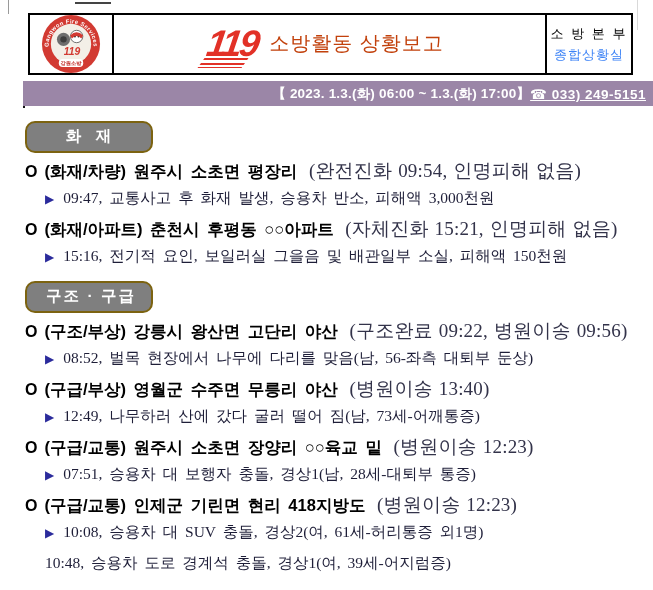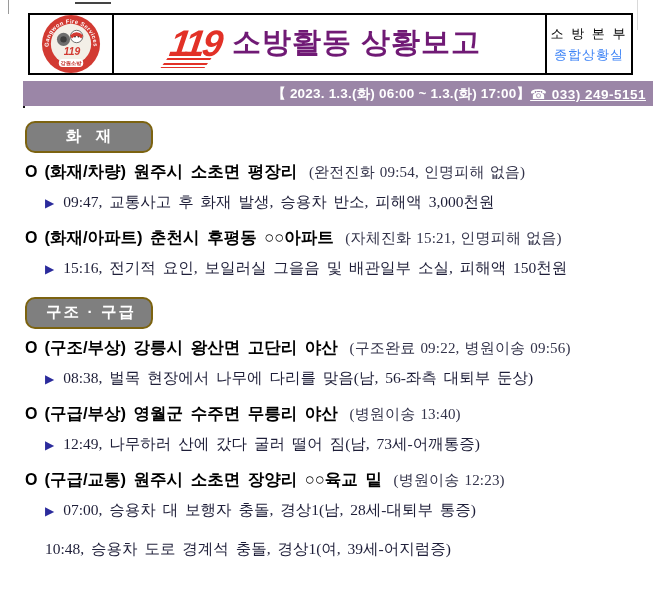"소방활동 상황보고" .hdr-title { color: #701a75 -> #c2410c; font-size: 29px -> 20px; font-weight: 700 -> 400 }
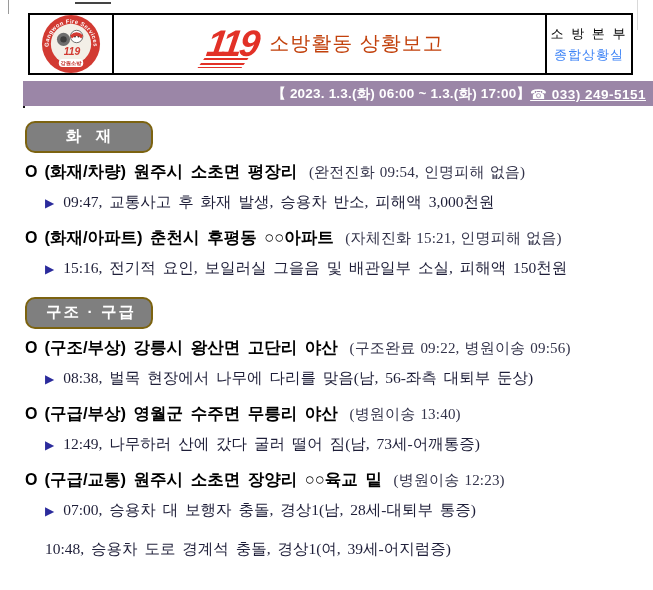"(완전진화 09:54, 인명피해 없음)" .head-note { font-size: 15px -> 19px }
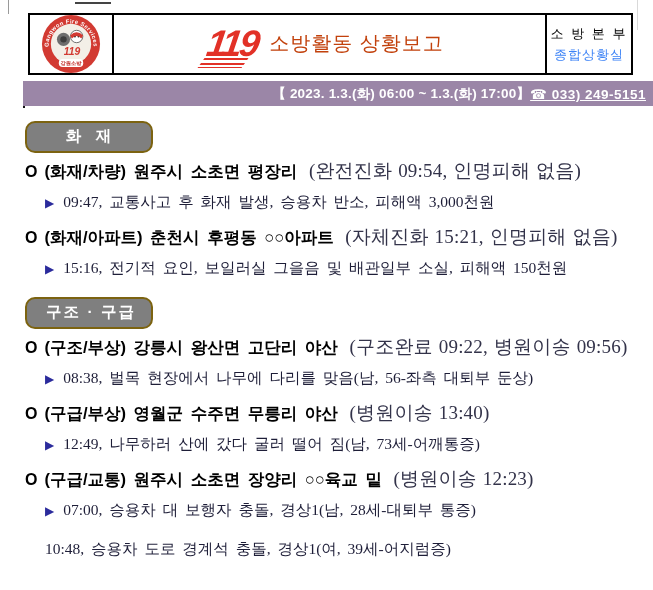"▶ 09:47, 교통사고 후 화재" .item-sub { line-height: 31px -> 24px }
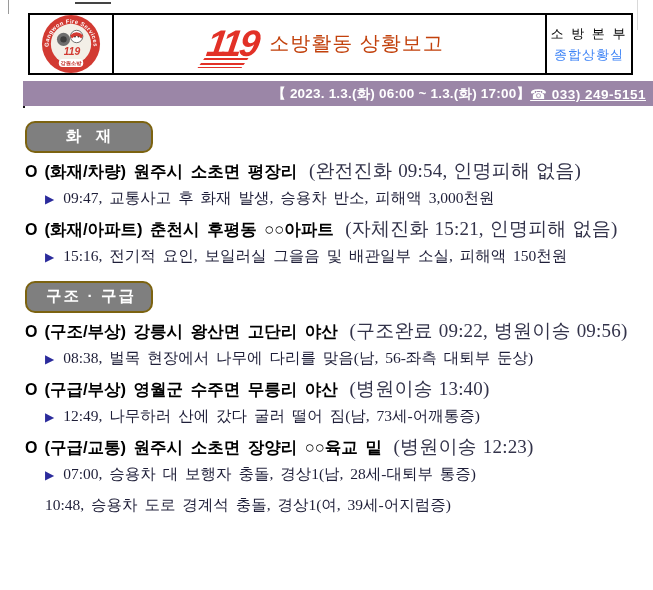"08:38, 벌목 현장에서 나무에 다리를" span { text: 08:38 -> 08:52 }
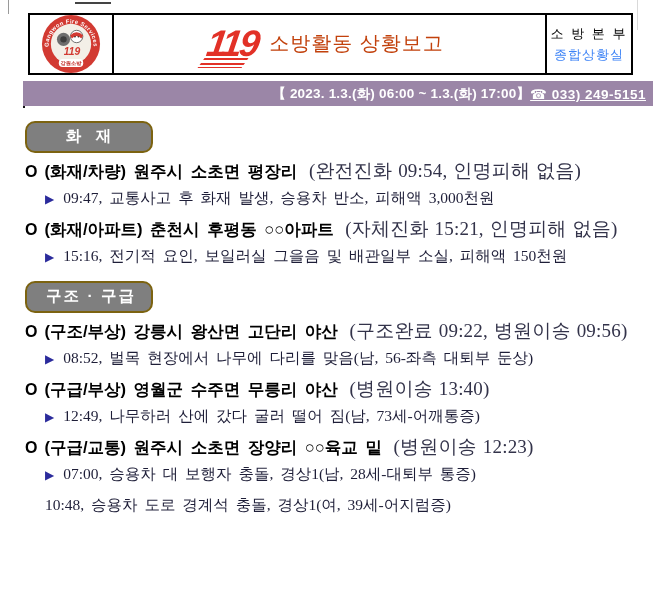"07:00, 승용차 대 보행자 충돌," span { text: 07:00 -> 07:51 }
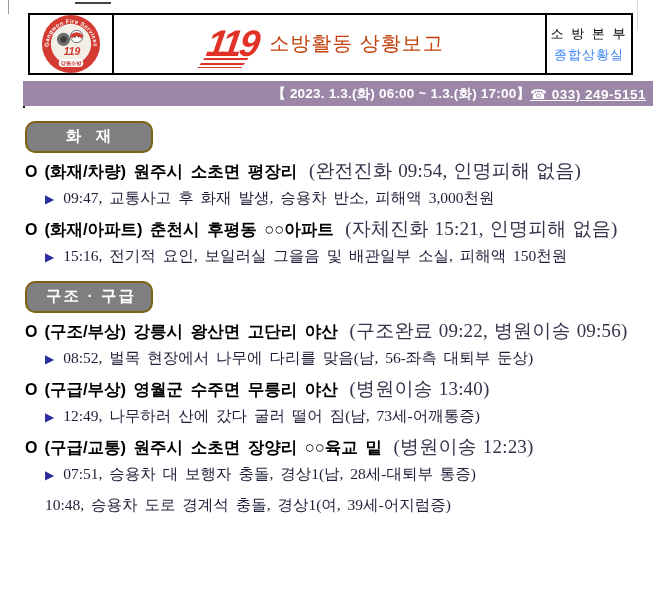"O (구급/교통) 인제군 기린면 현리" div.item { html: none -> <div> <div> <span>O</span><span>(구급/교통) 인제군 기린면 현리 418지방도</span> <span>(병원이송 12:23)</span> </div> <div> <span>▶</span><span>10:08, 승용차 대 SUV 충돌, 경상2(여, 61세-허리통증 외1명)</span> </div> </div> }
